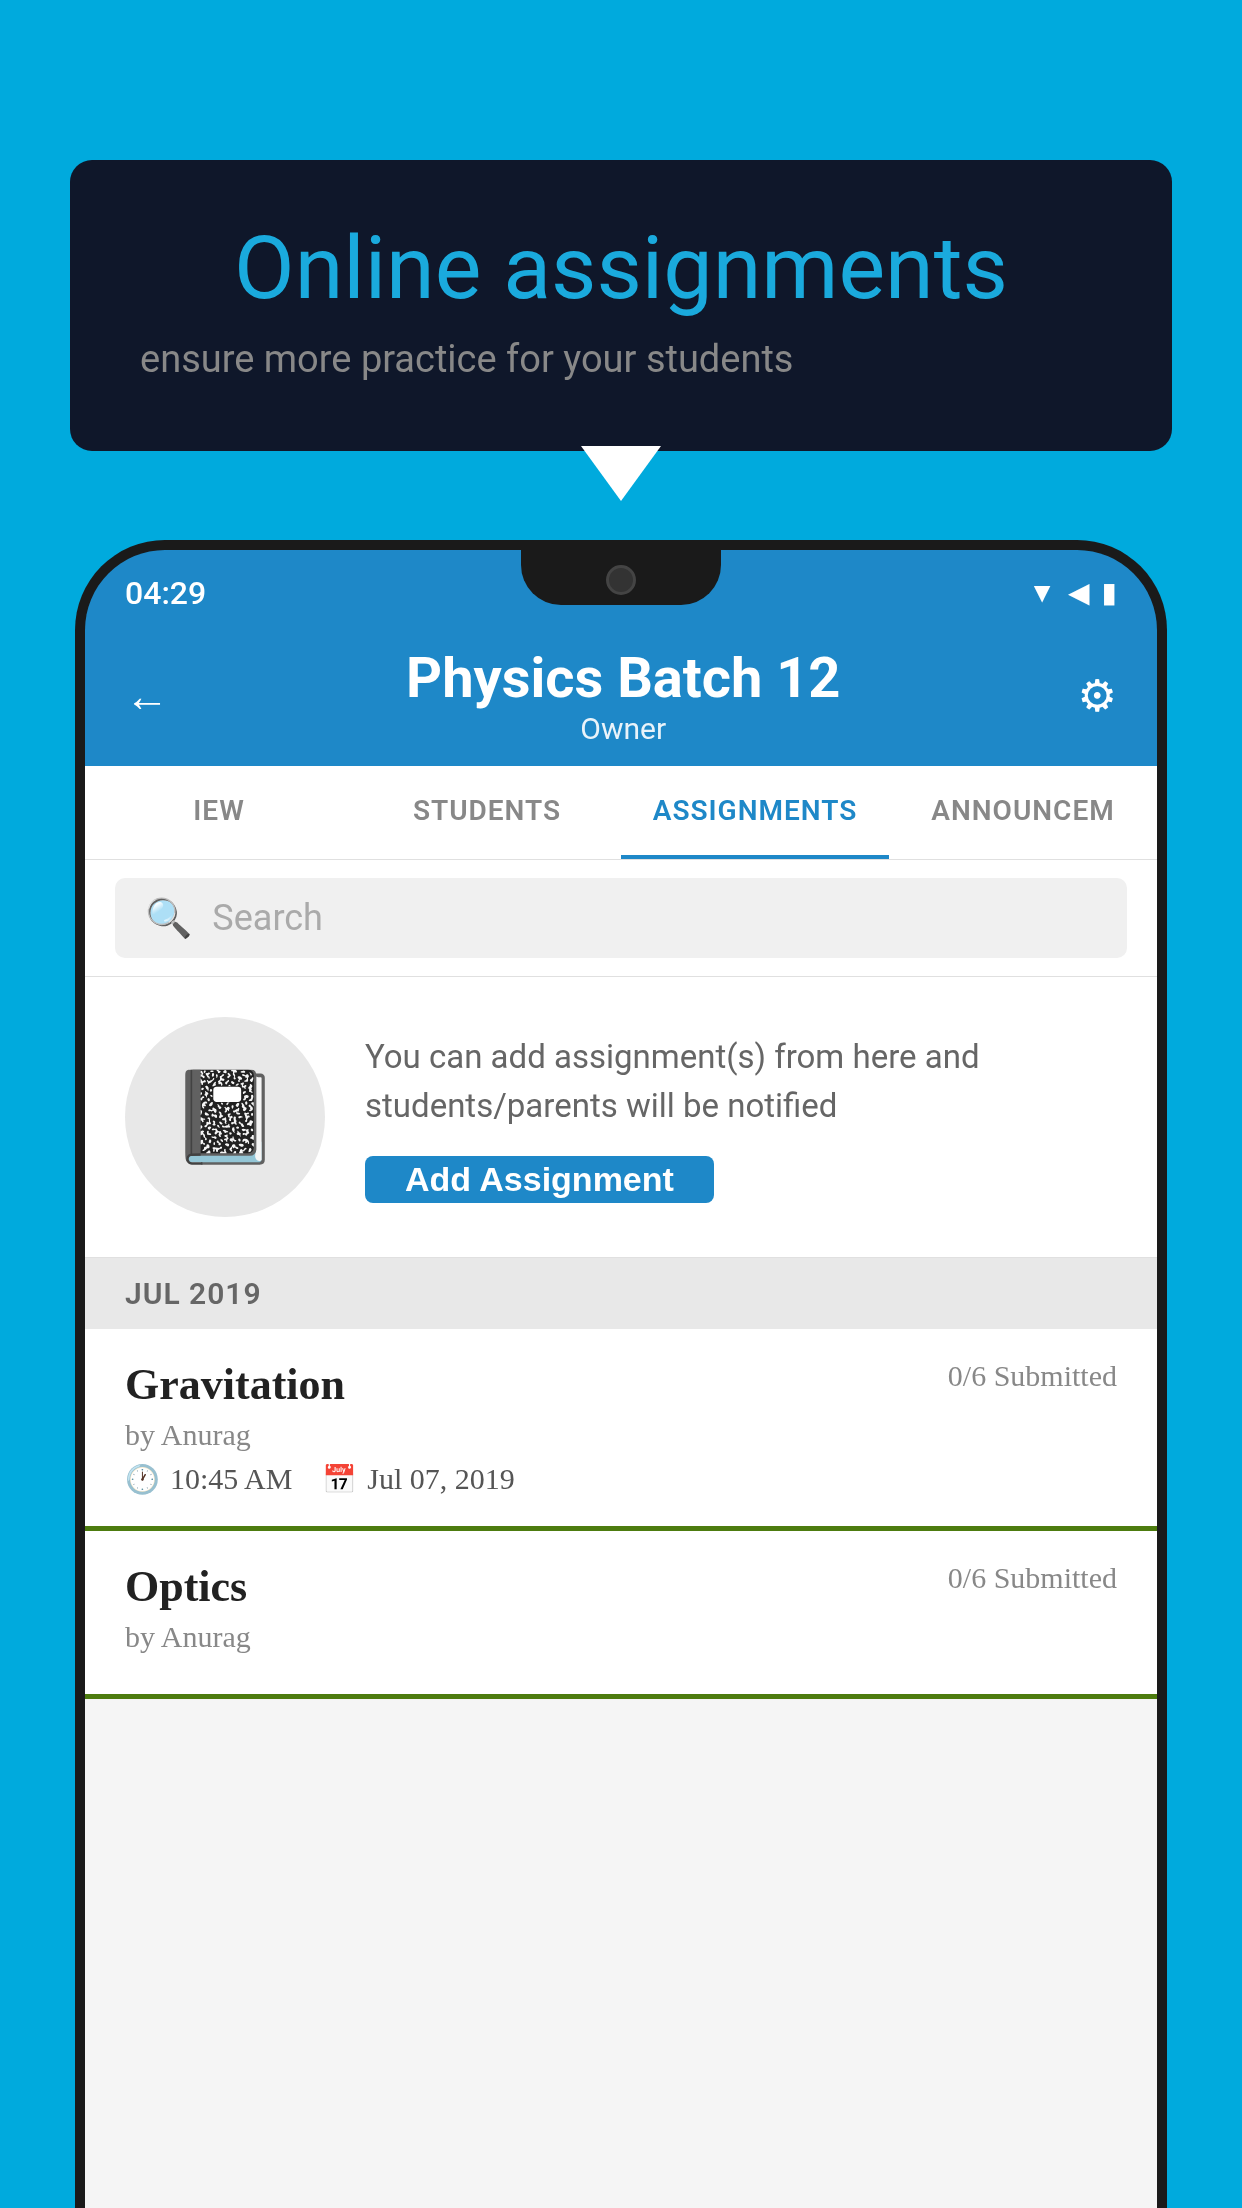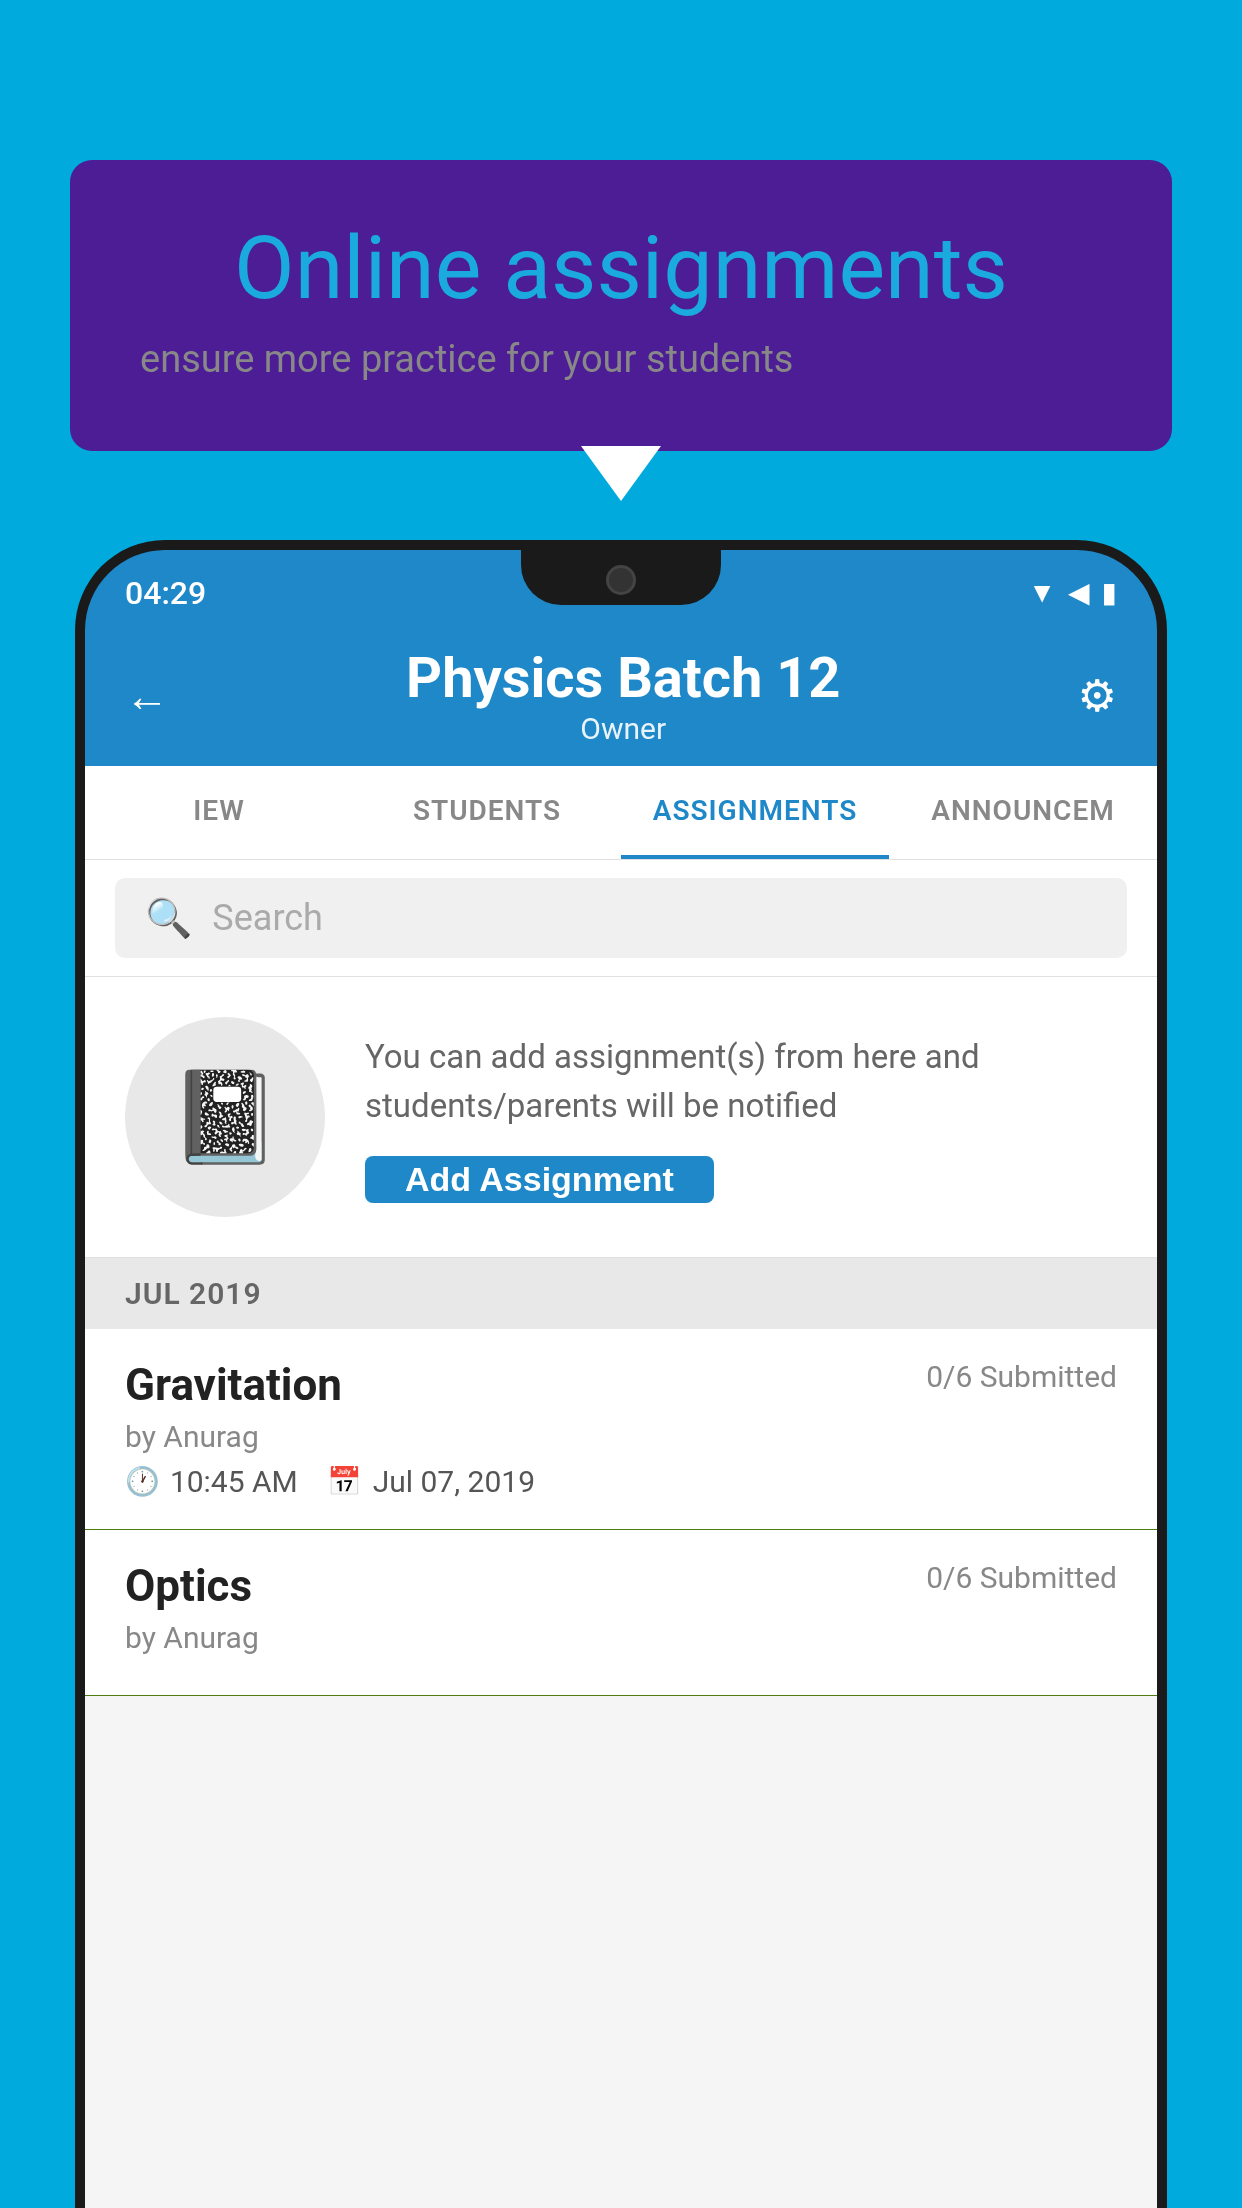"Online assignments" .speech-bubble { background: #4c1d95 -> #0f172a }
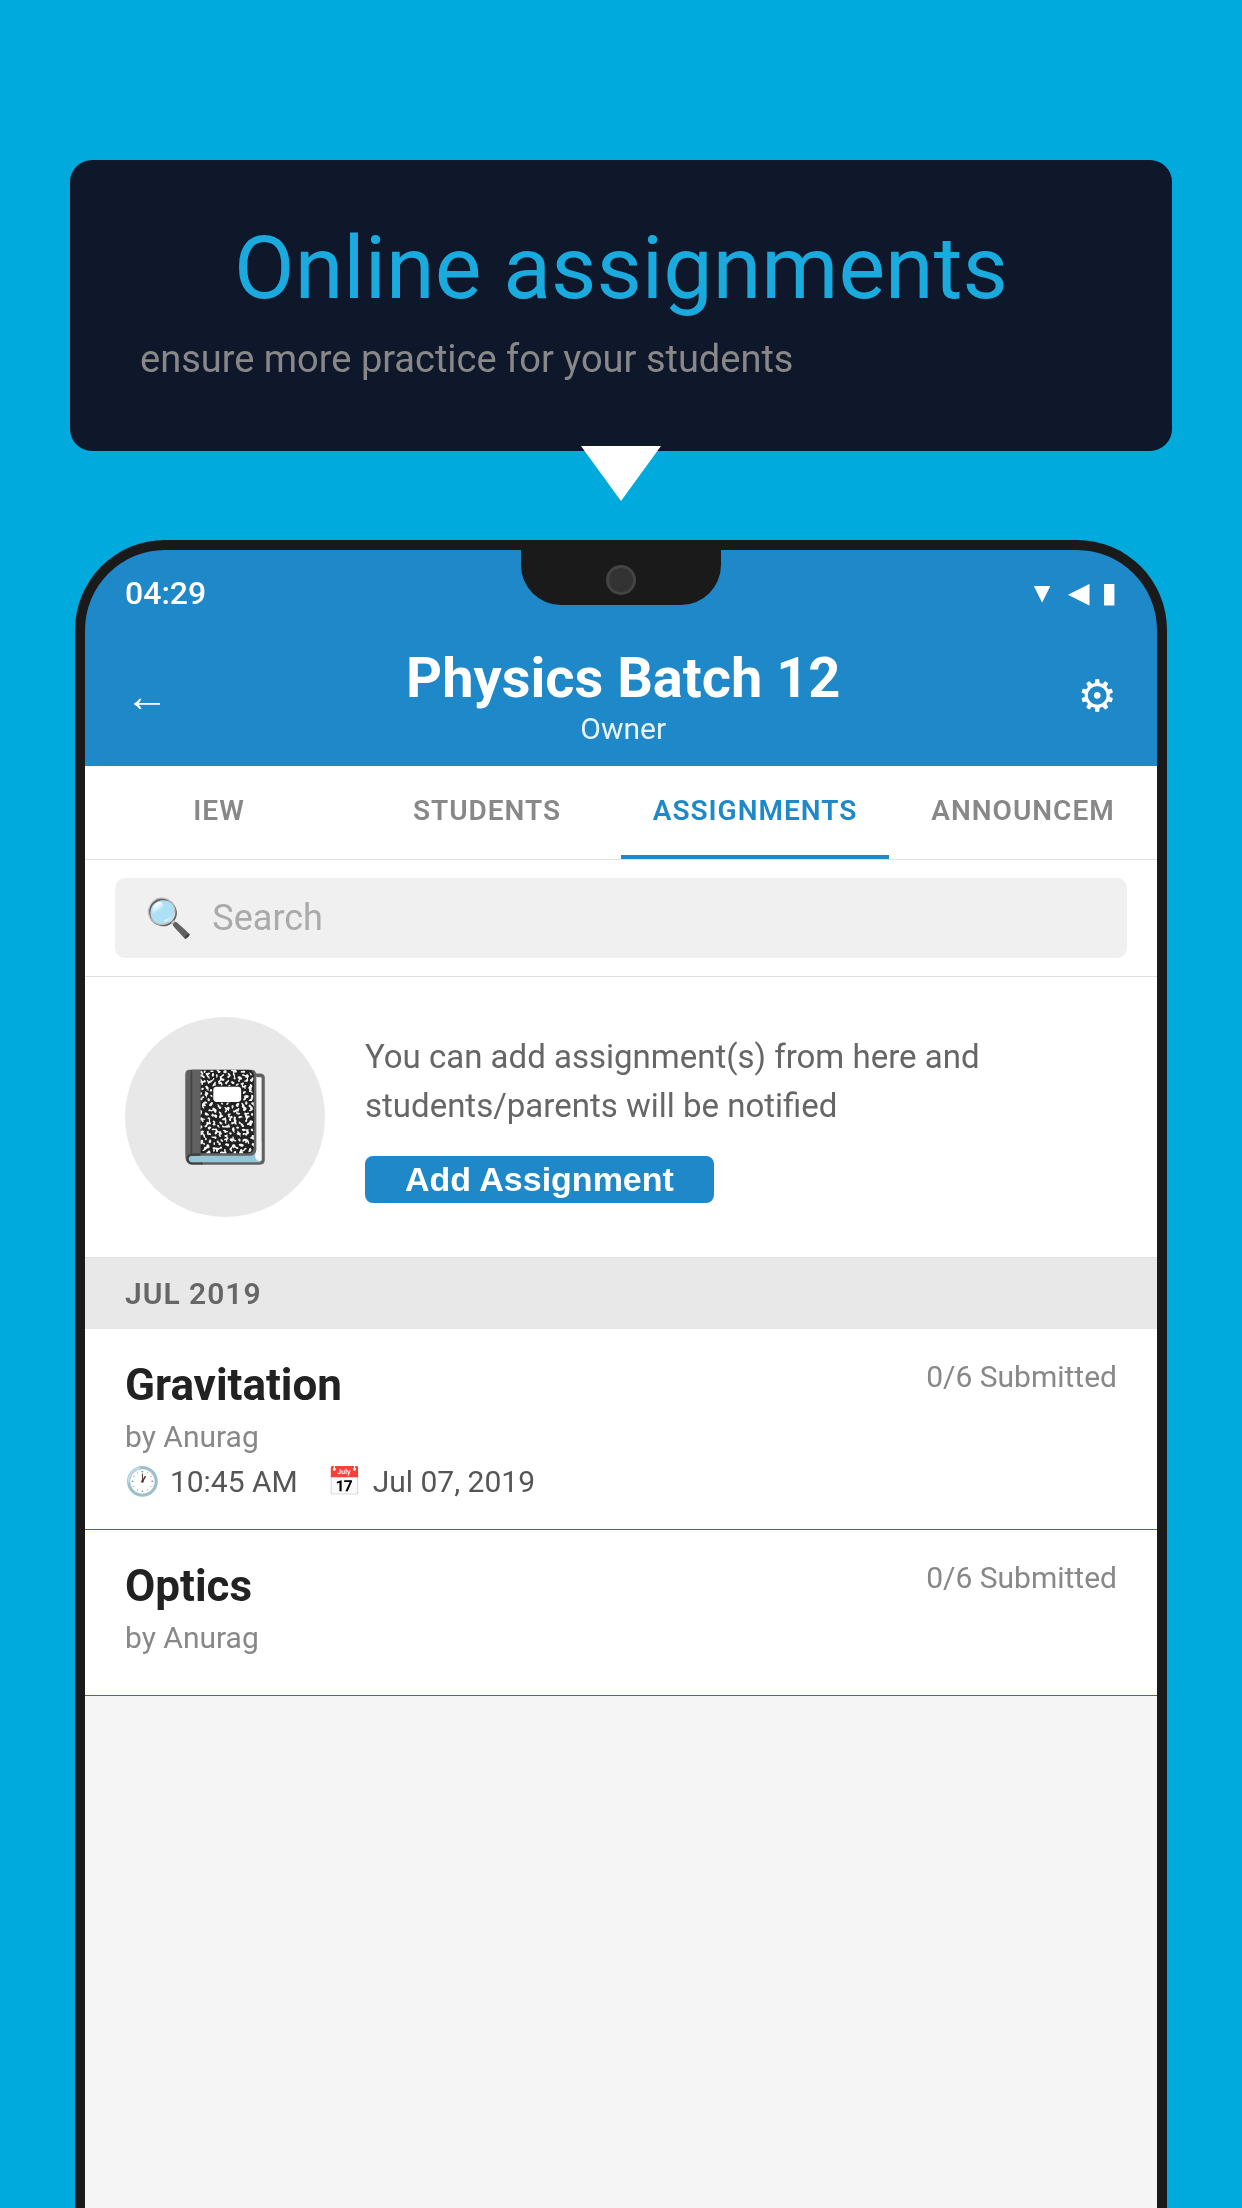"Gravitation" .assignment-item { border-bottom: 1px solid #4d7c0f -> 5px solid #4d7c0f; font-family: none -> Liberation Serif, serif }
